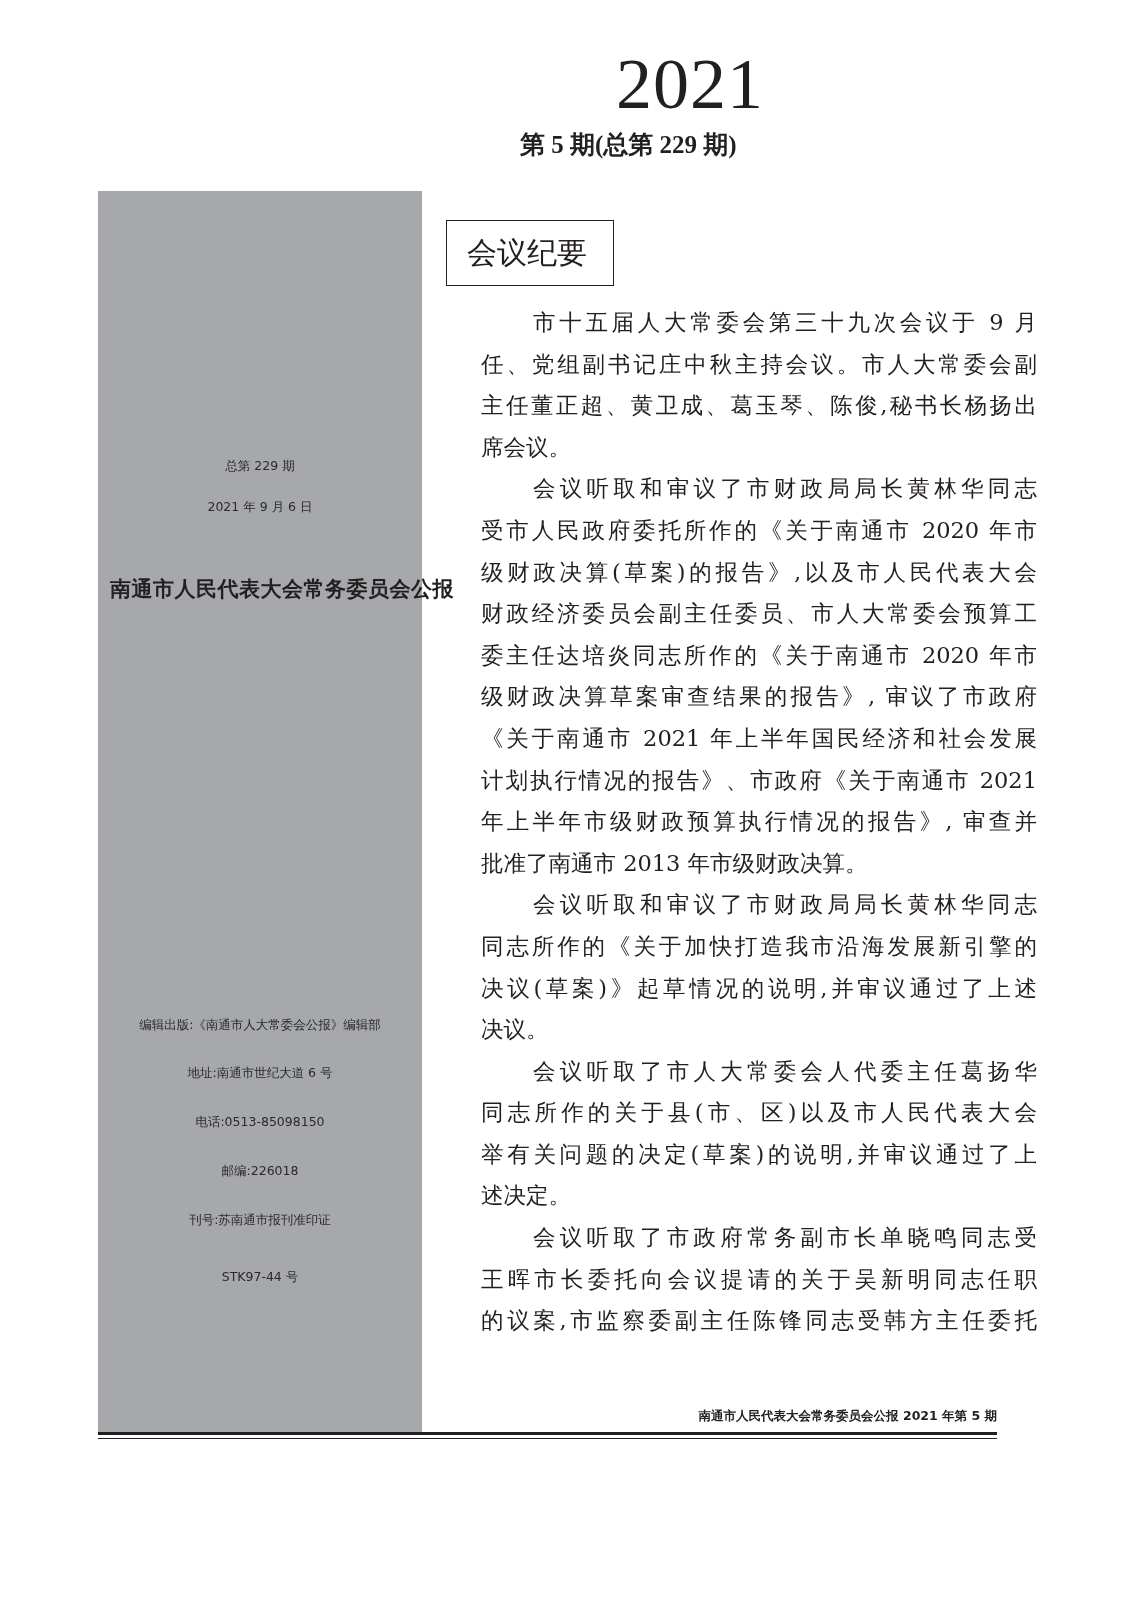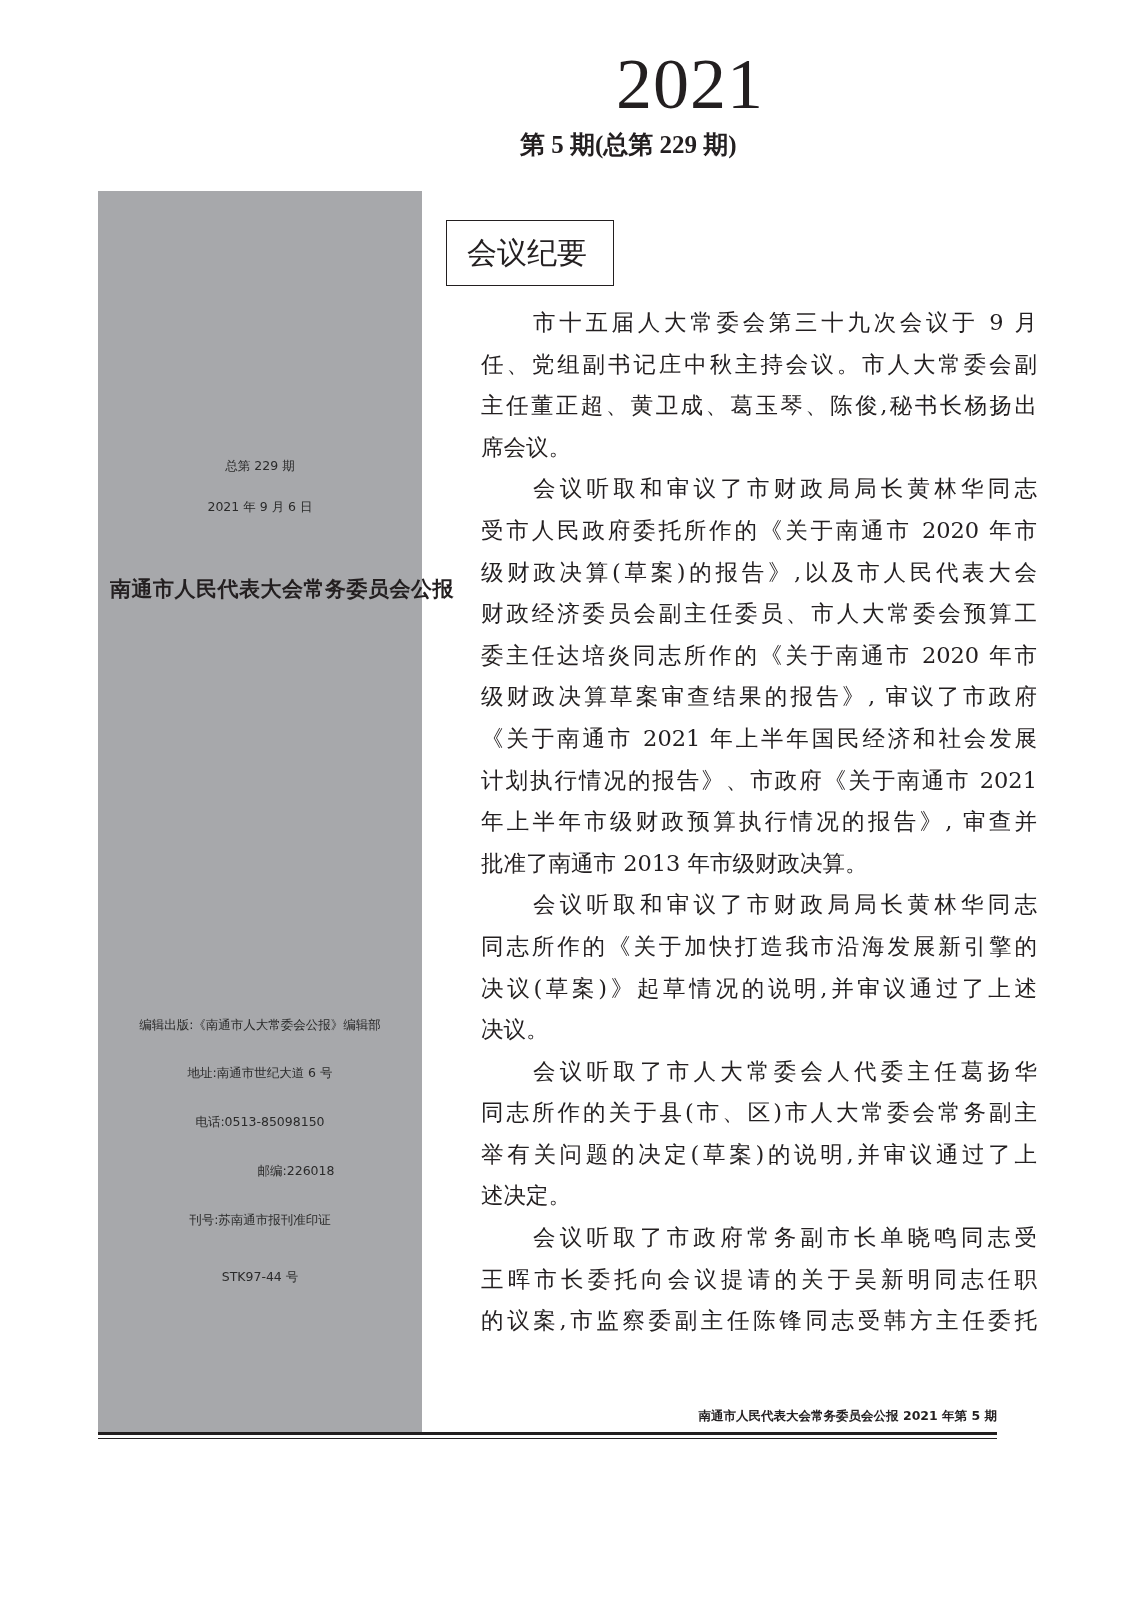"同志所作的关于县(市、区)市人大常委会常务副主" div.line { text: 市人大常委会常务副主 -> 以及市人民代表大会 }
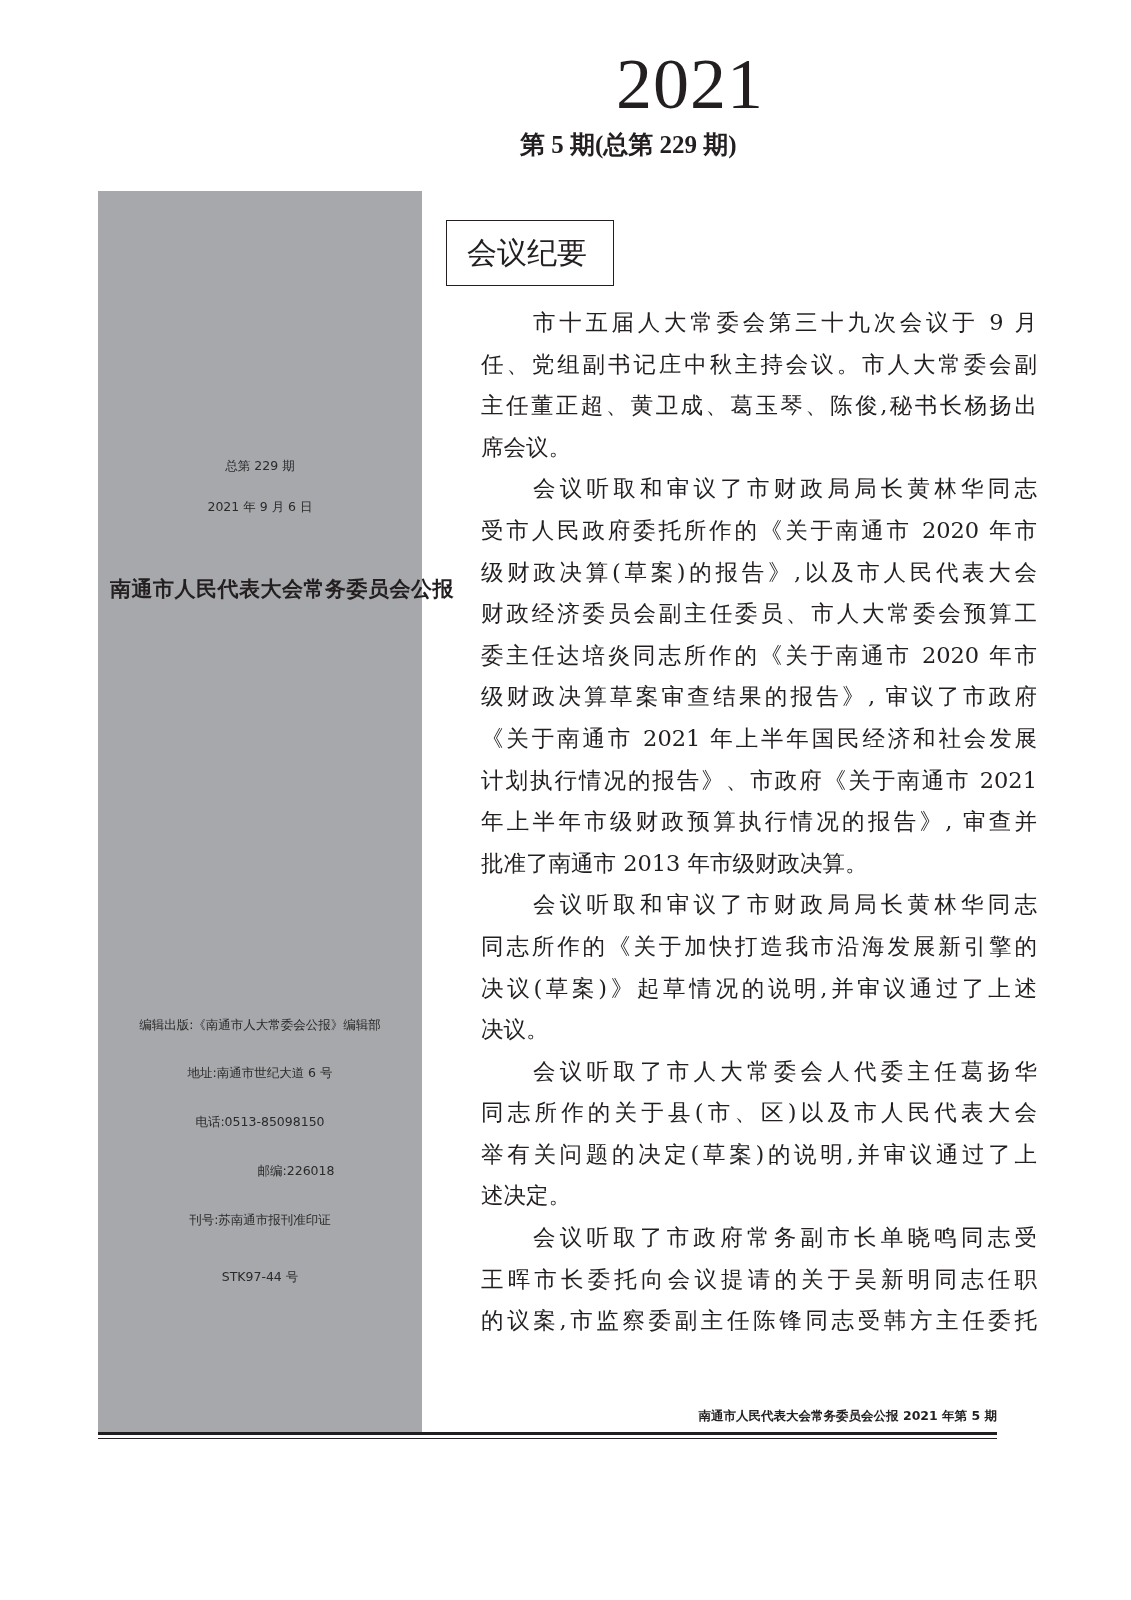"邮编:226018" div.sb-small { padding-left: 36px -> none }
